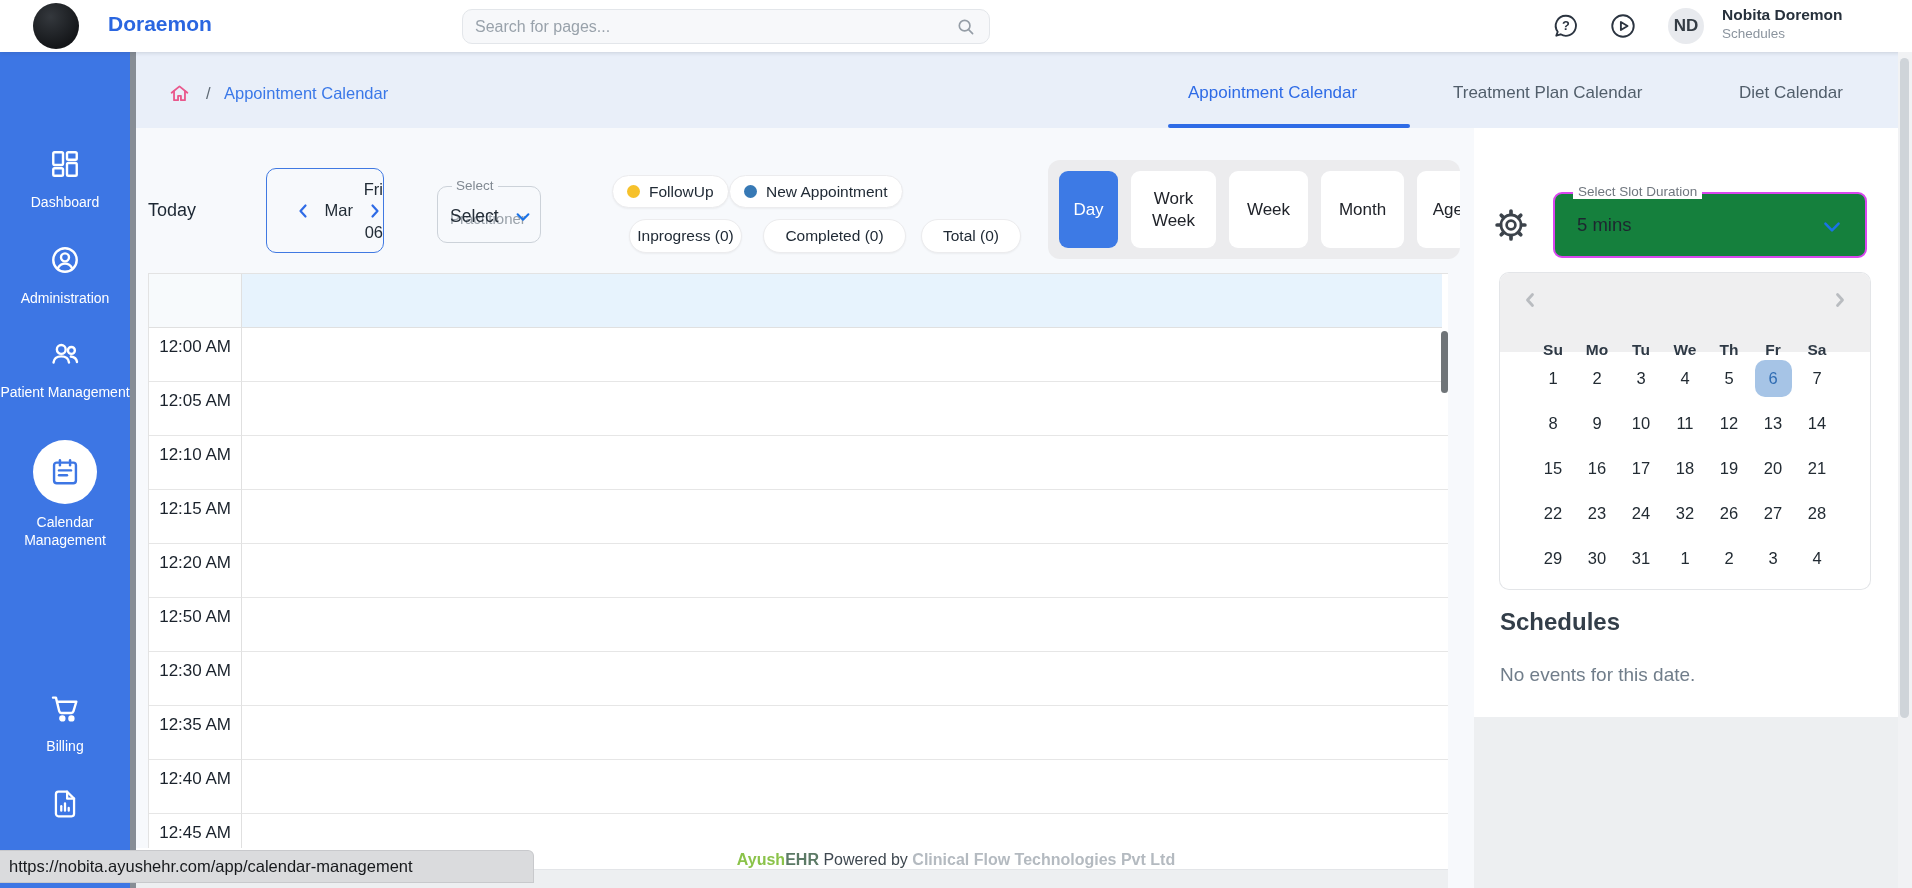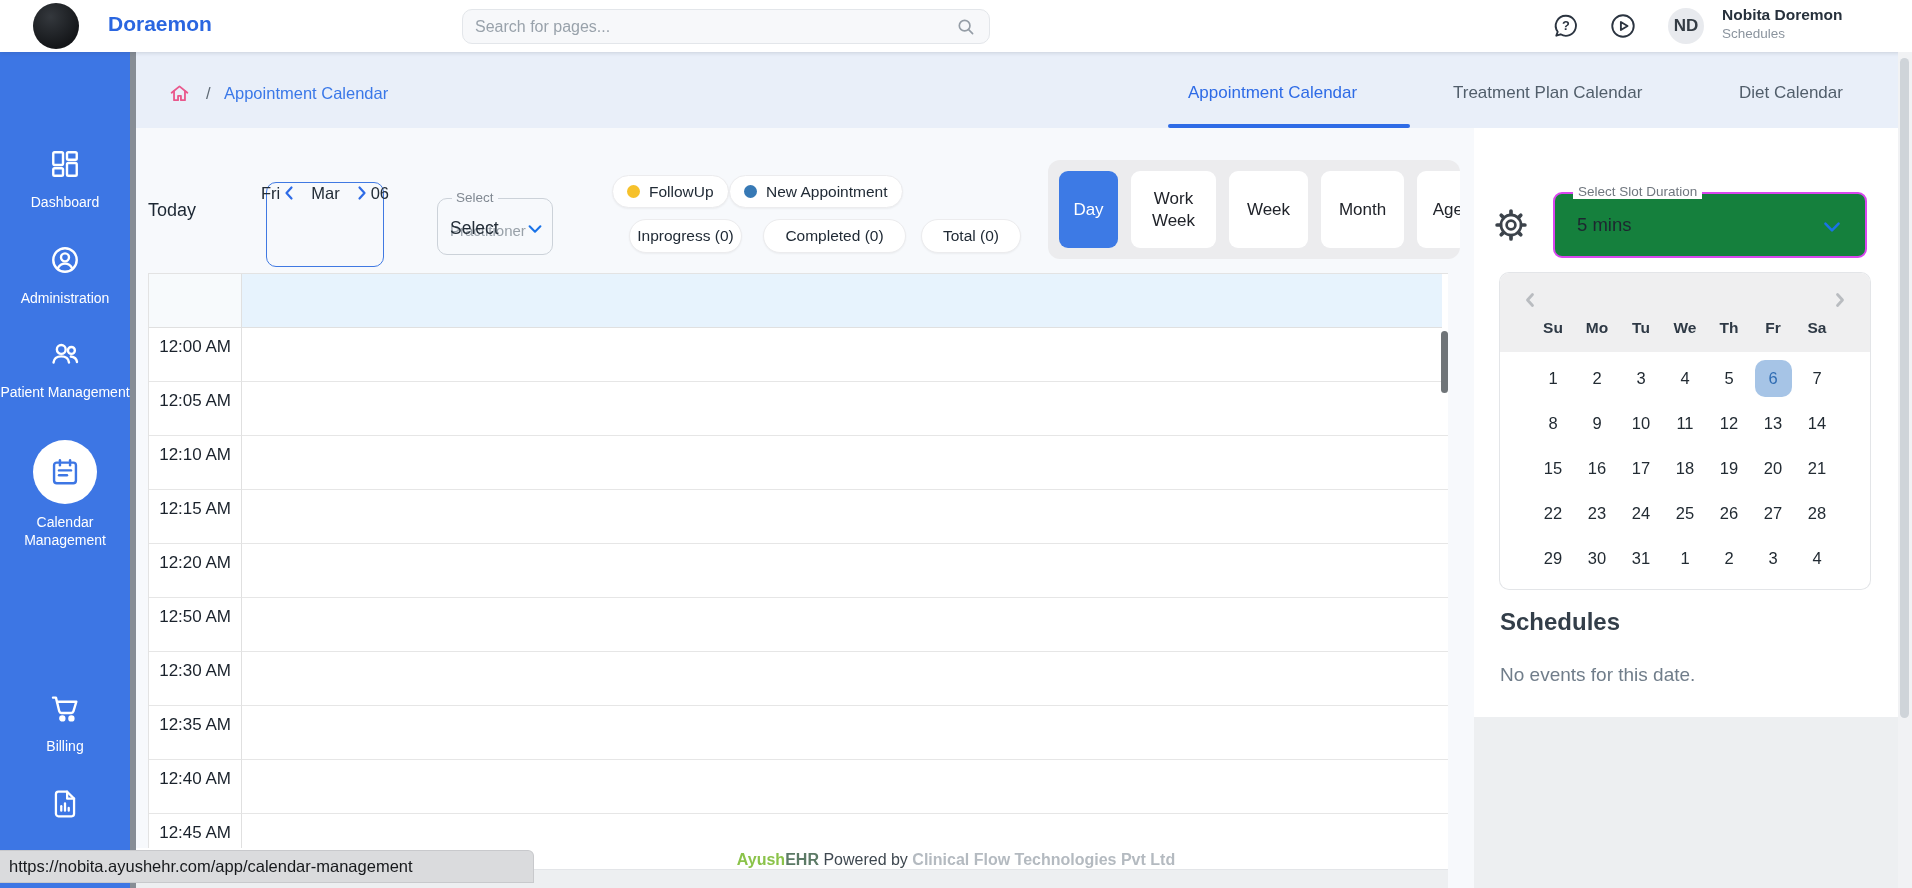"Fri" .date-box { align-items: flex-start -> flex-end; flex-direction: row -> column; top: 182px -> 168px }
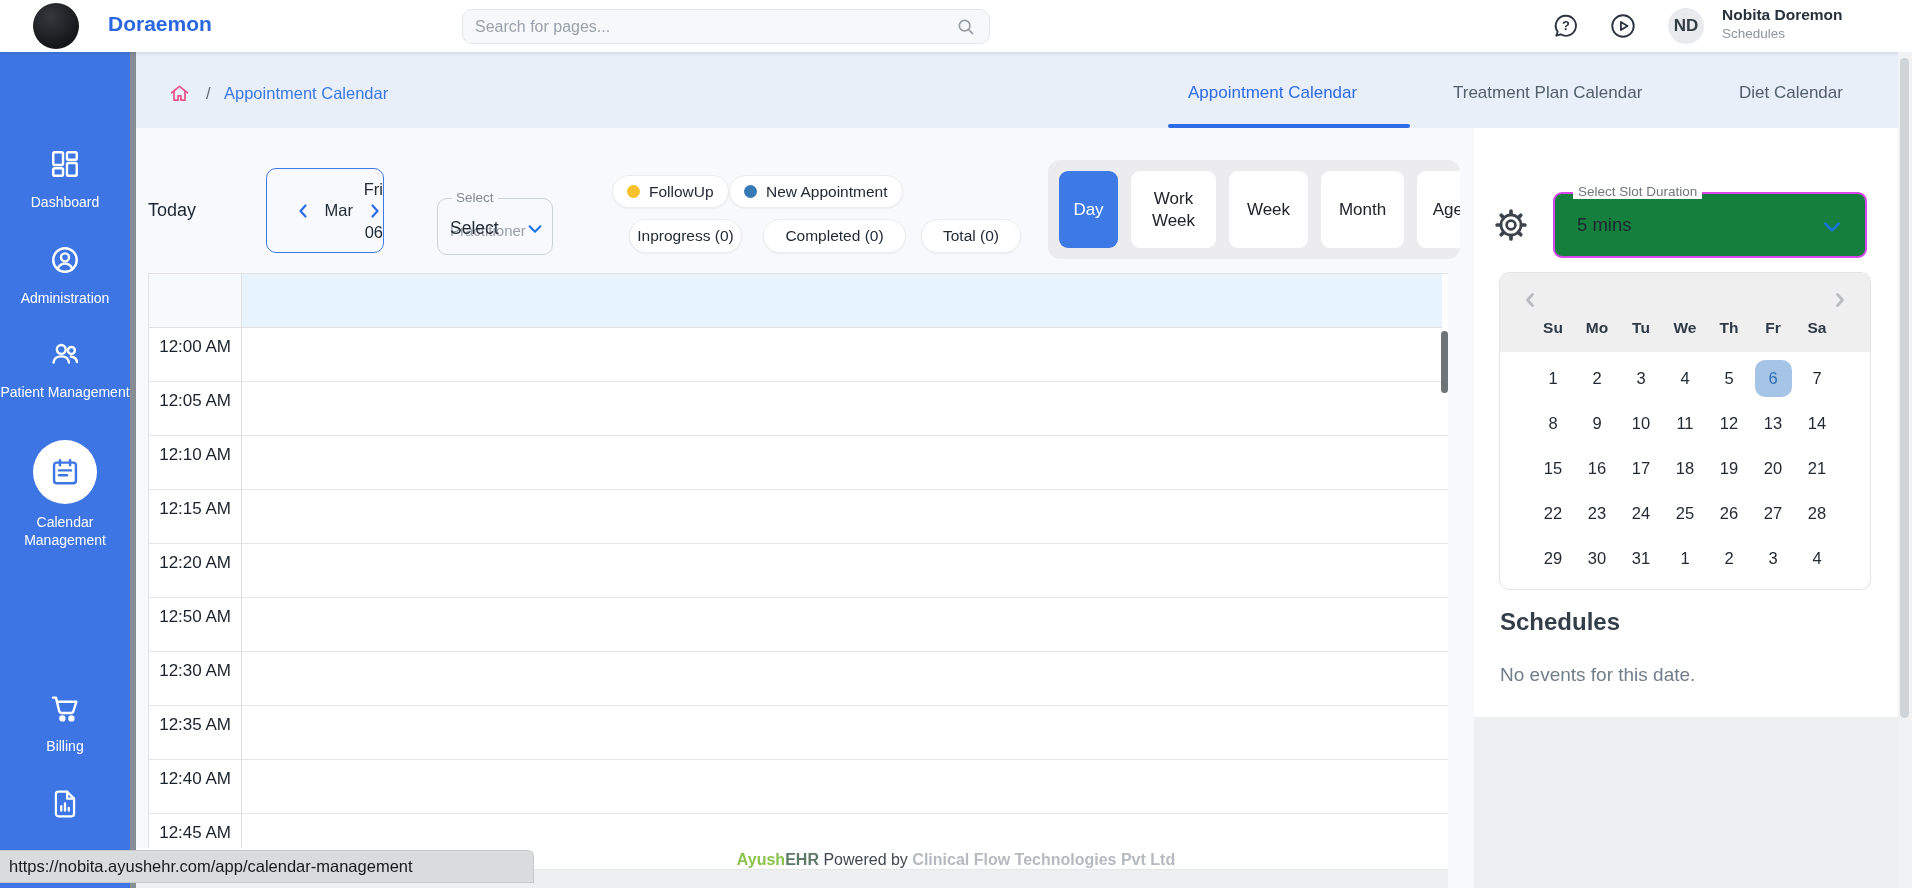"Select" .prac-select { top: 198px -> 186px; width: 116px -> 104px }
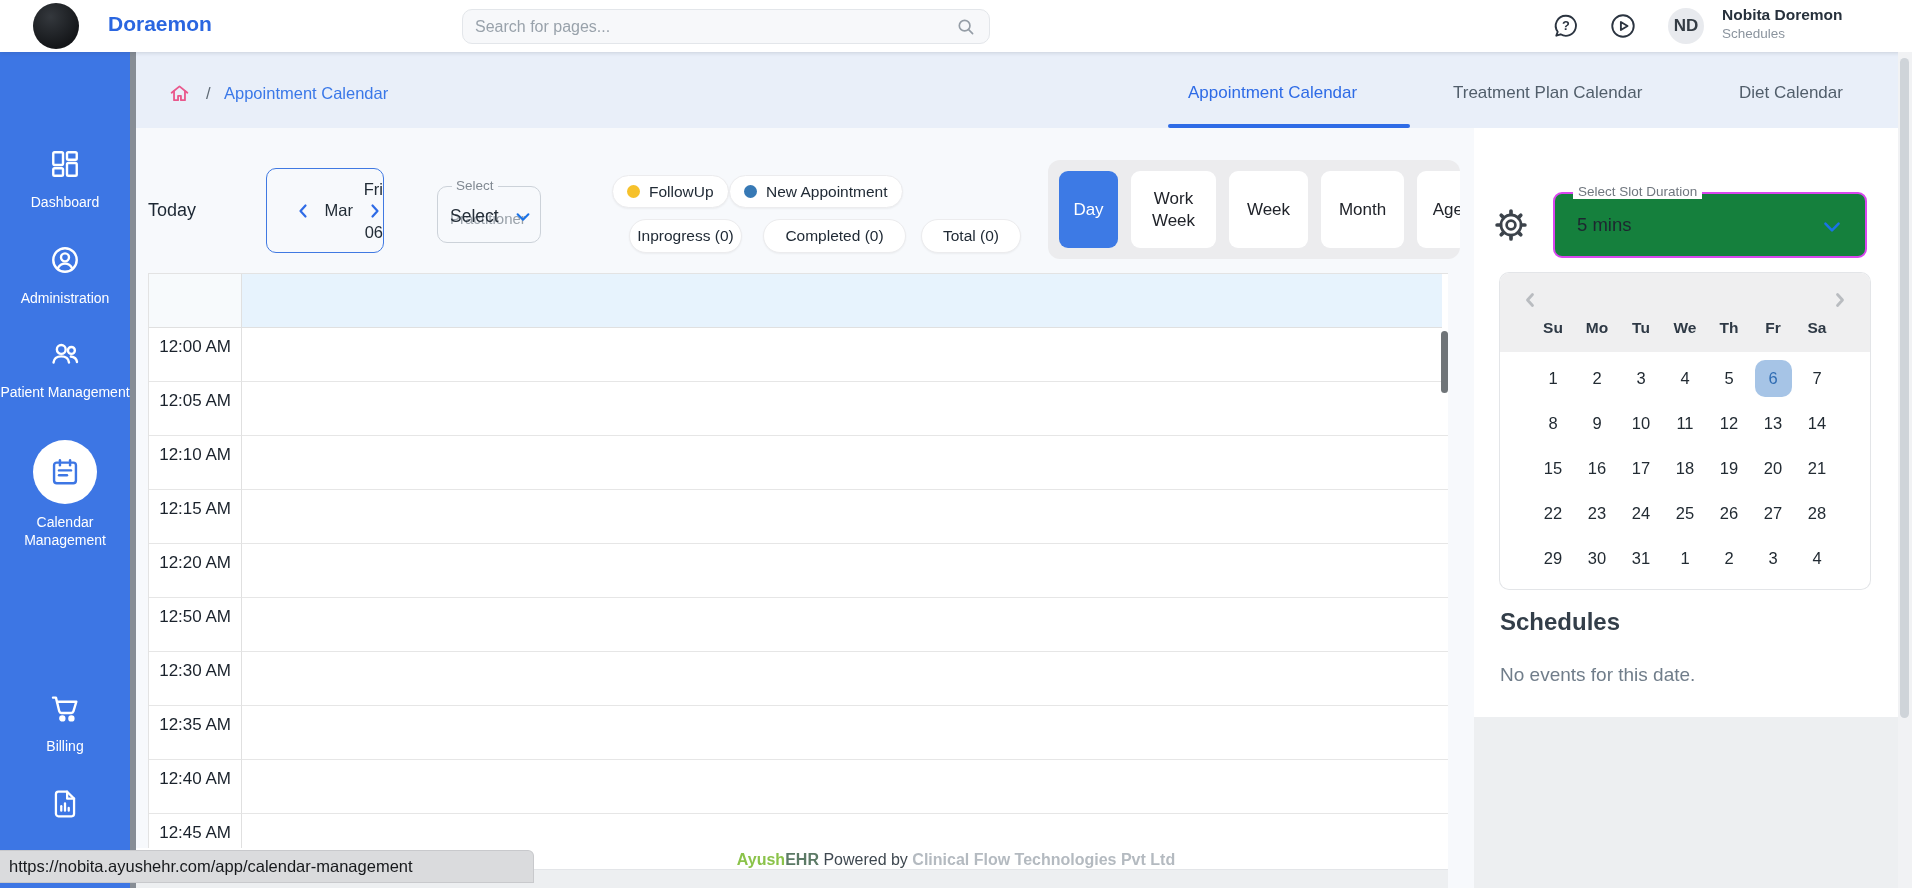"Su" .mc-wd { margin-top: none -> 22px }
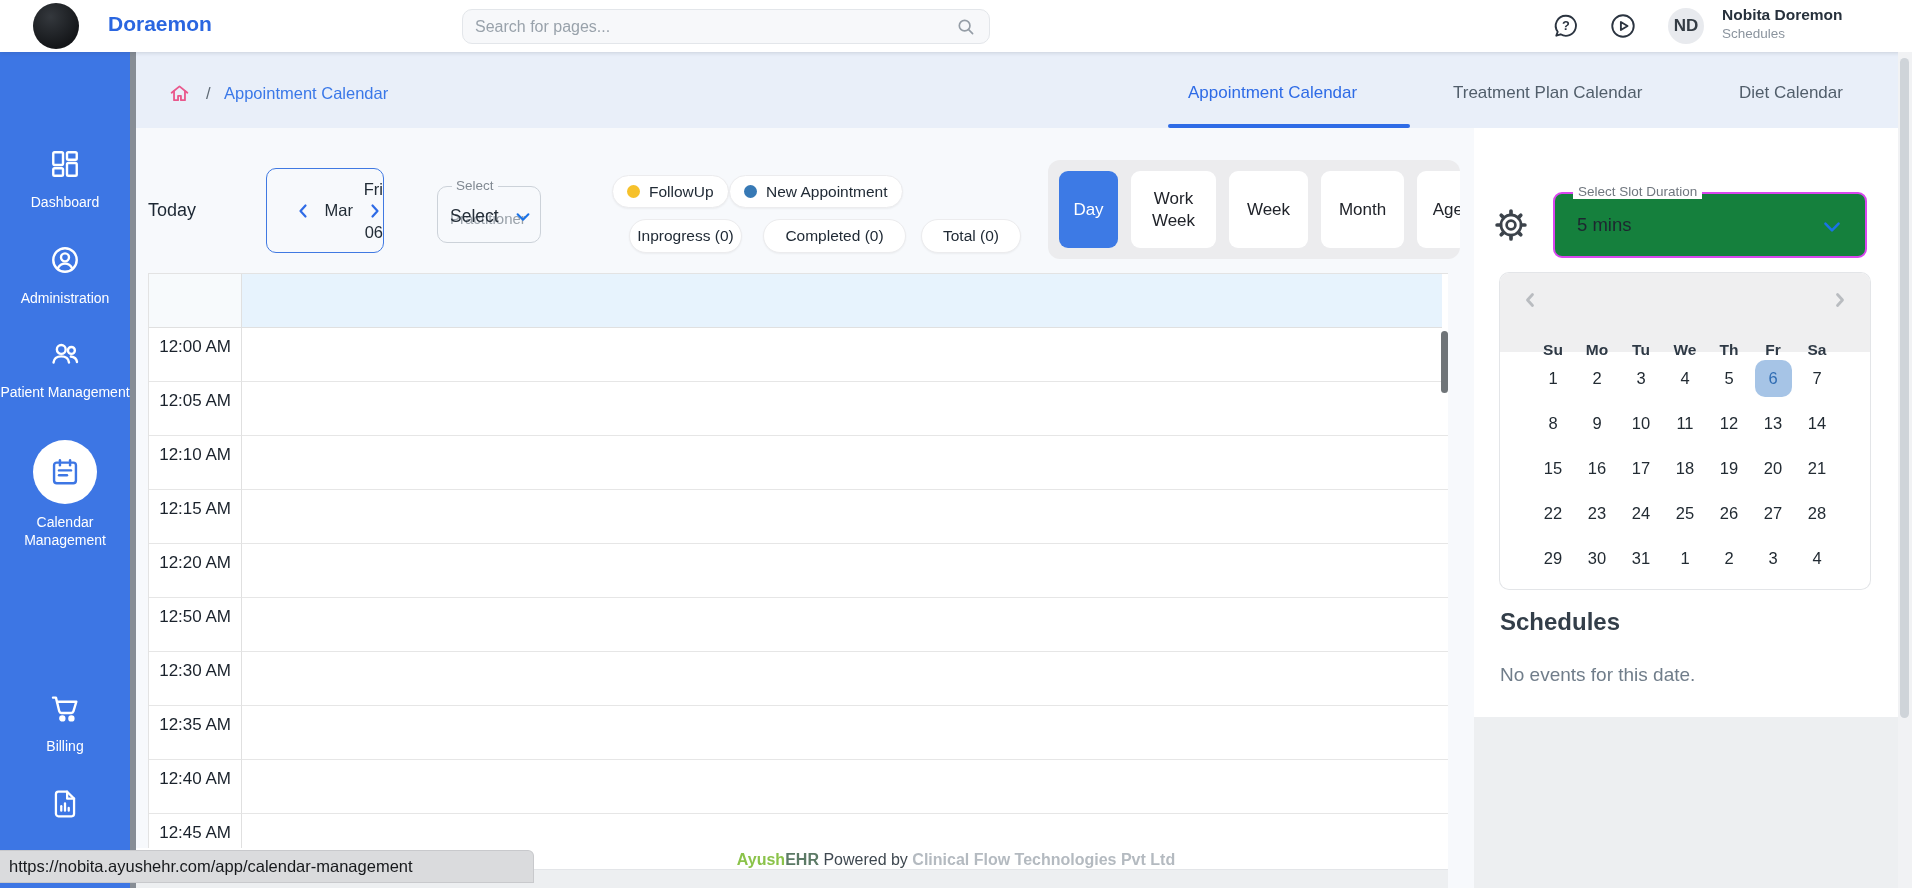"25" span { text: 25 -> 32 }
